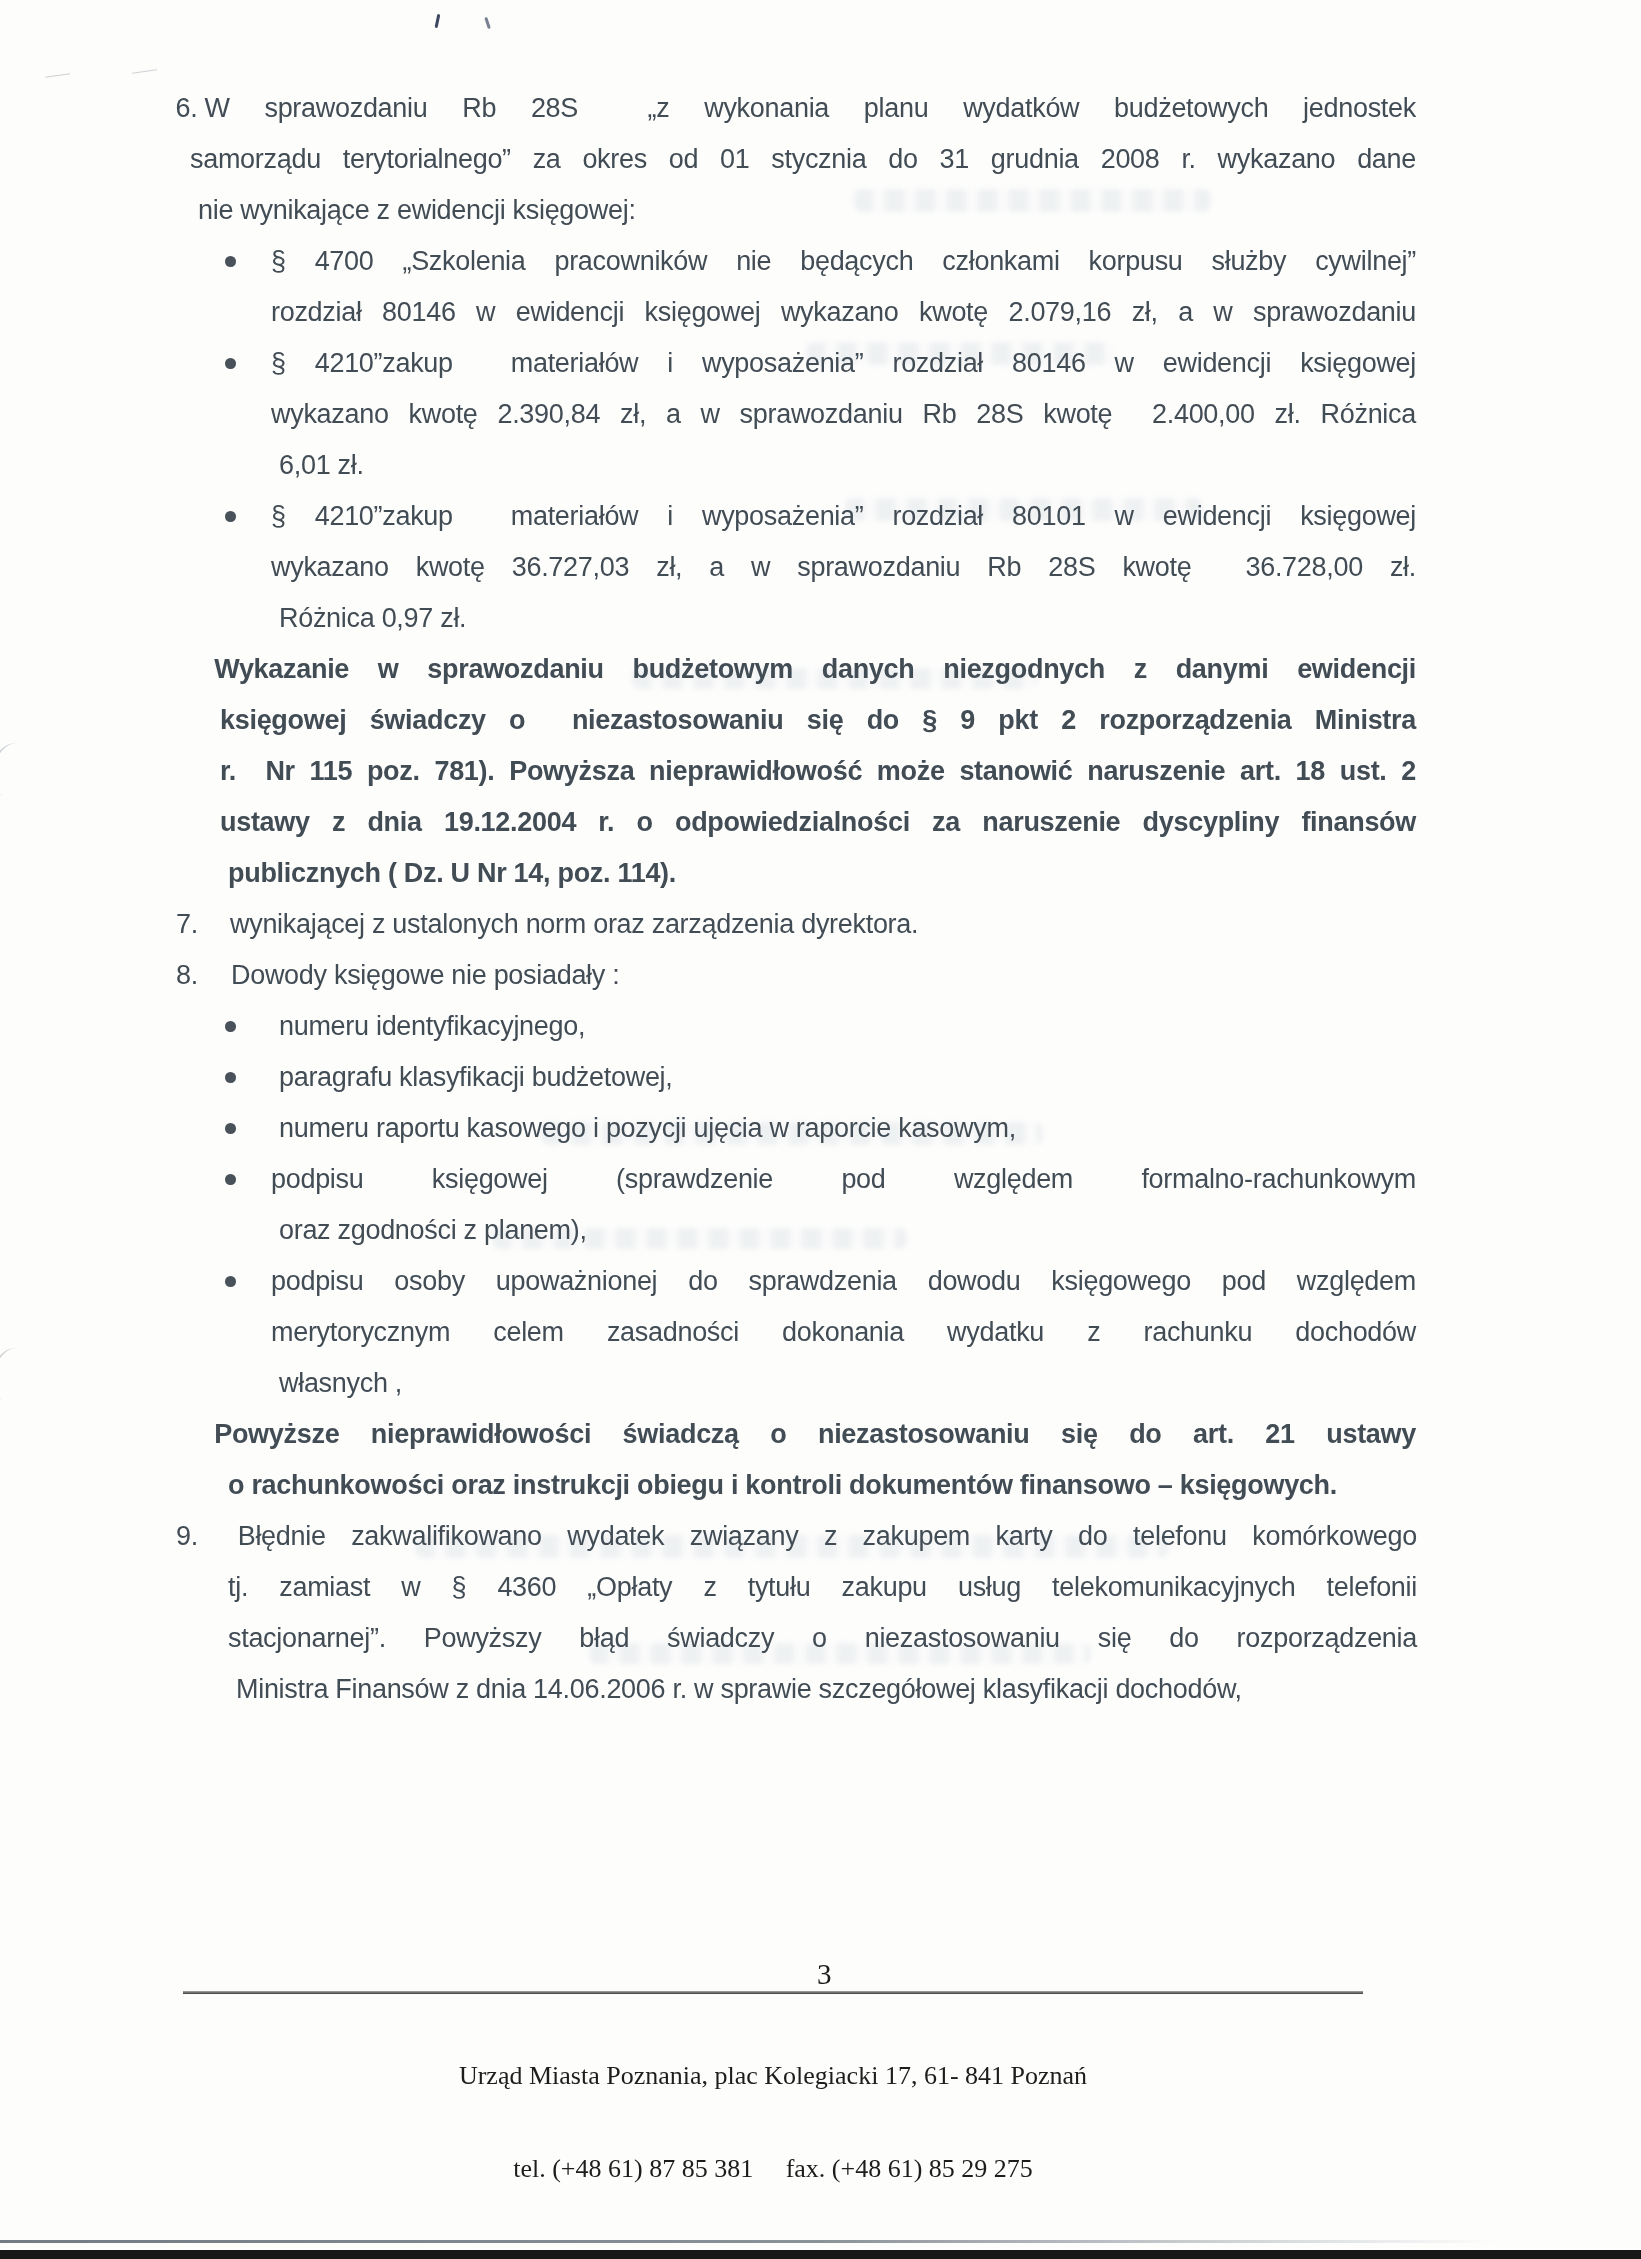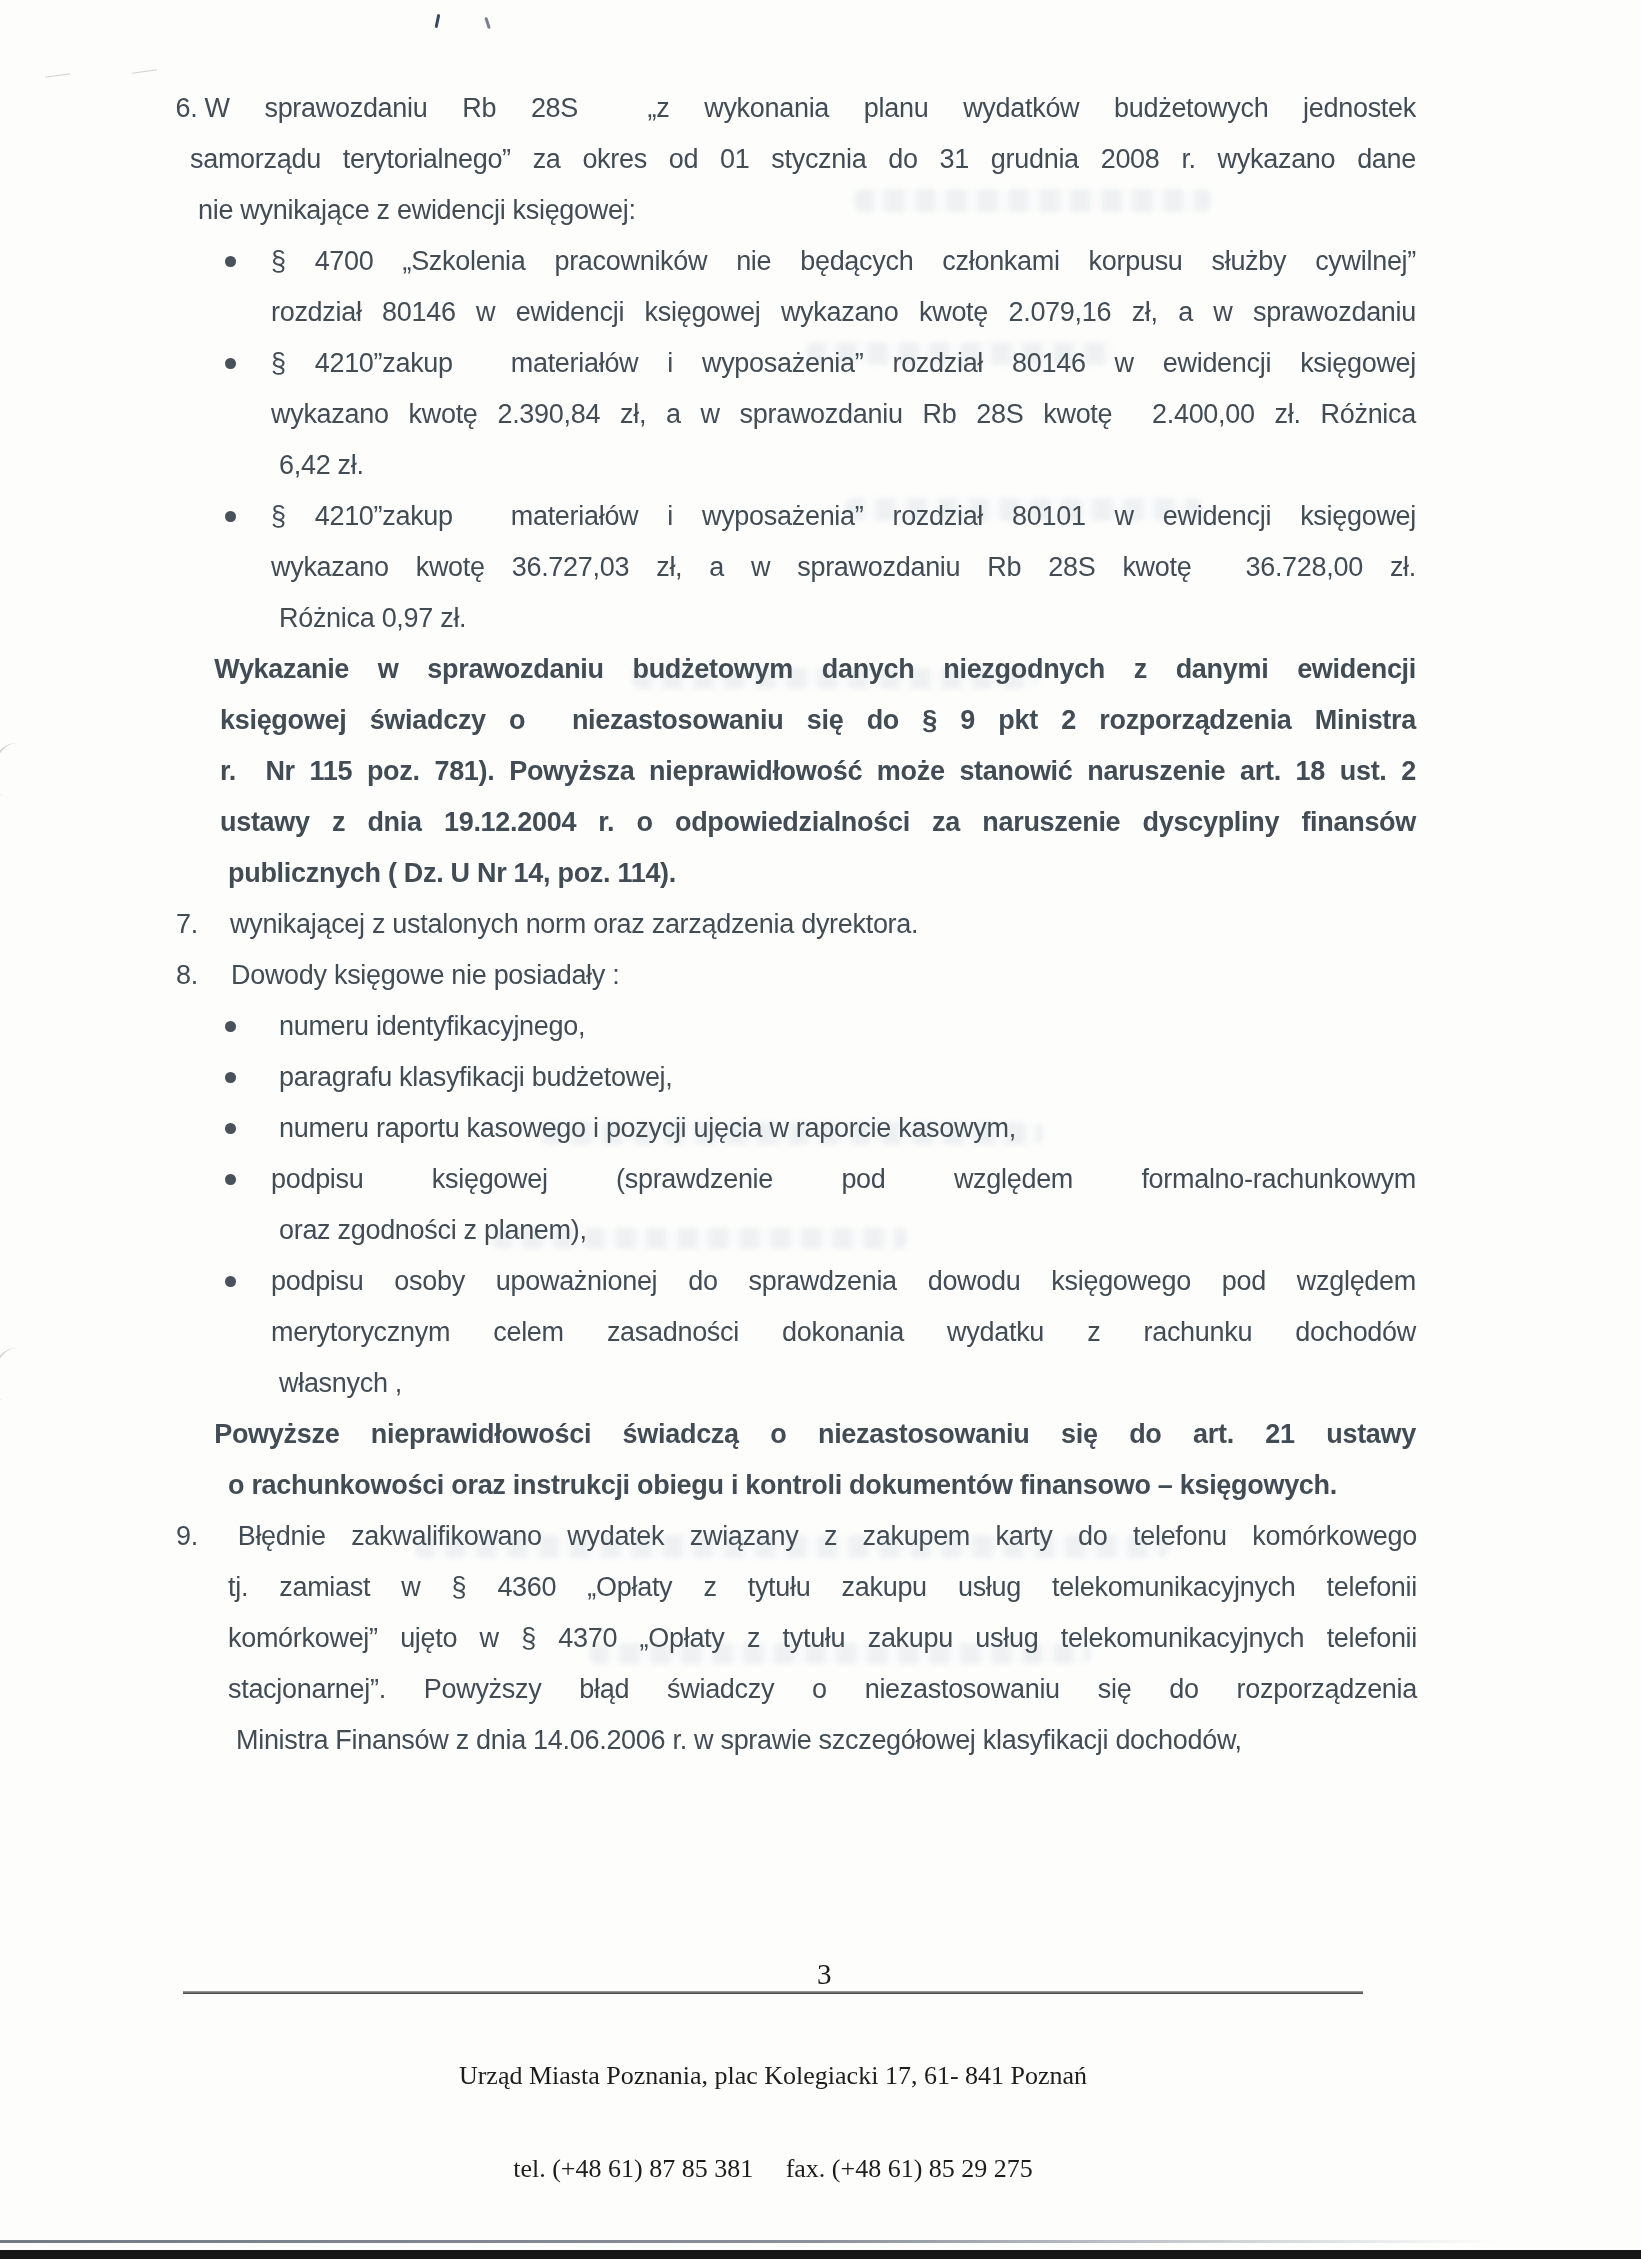"6,42 zł." div.line { text: 6,42 -> 6,01 }
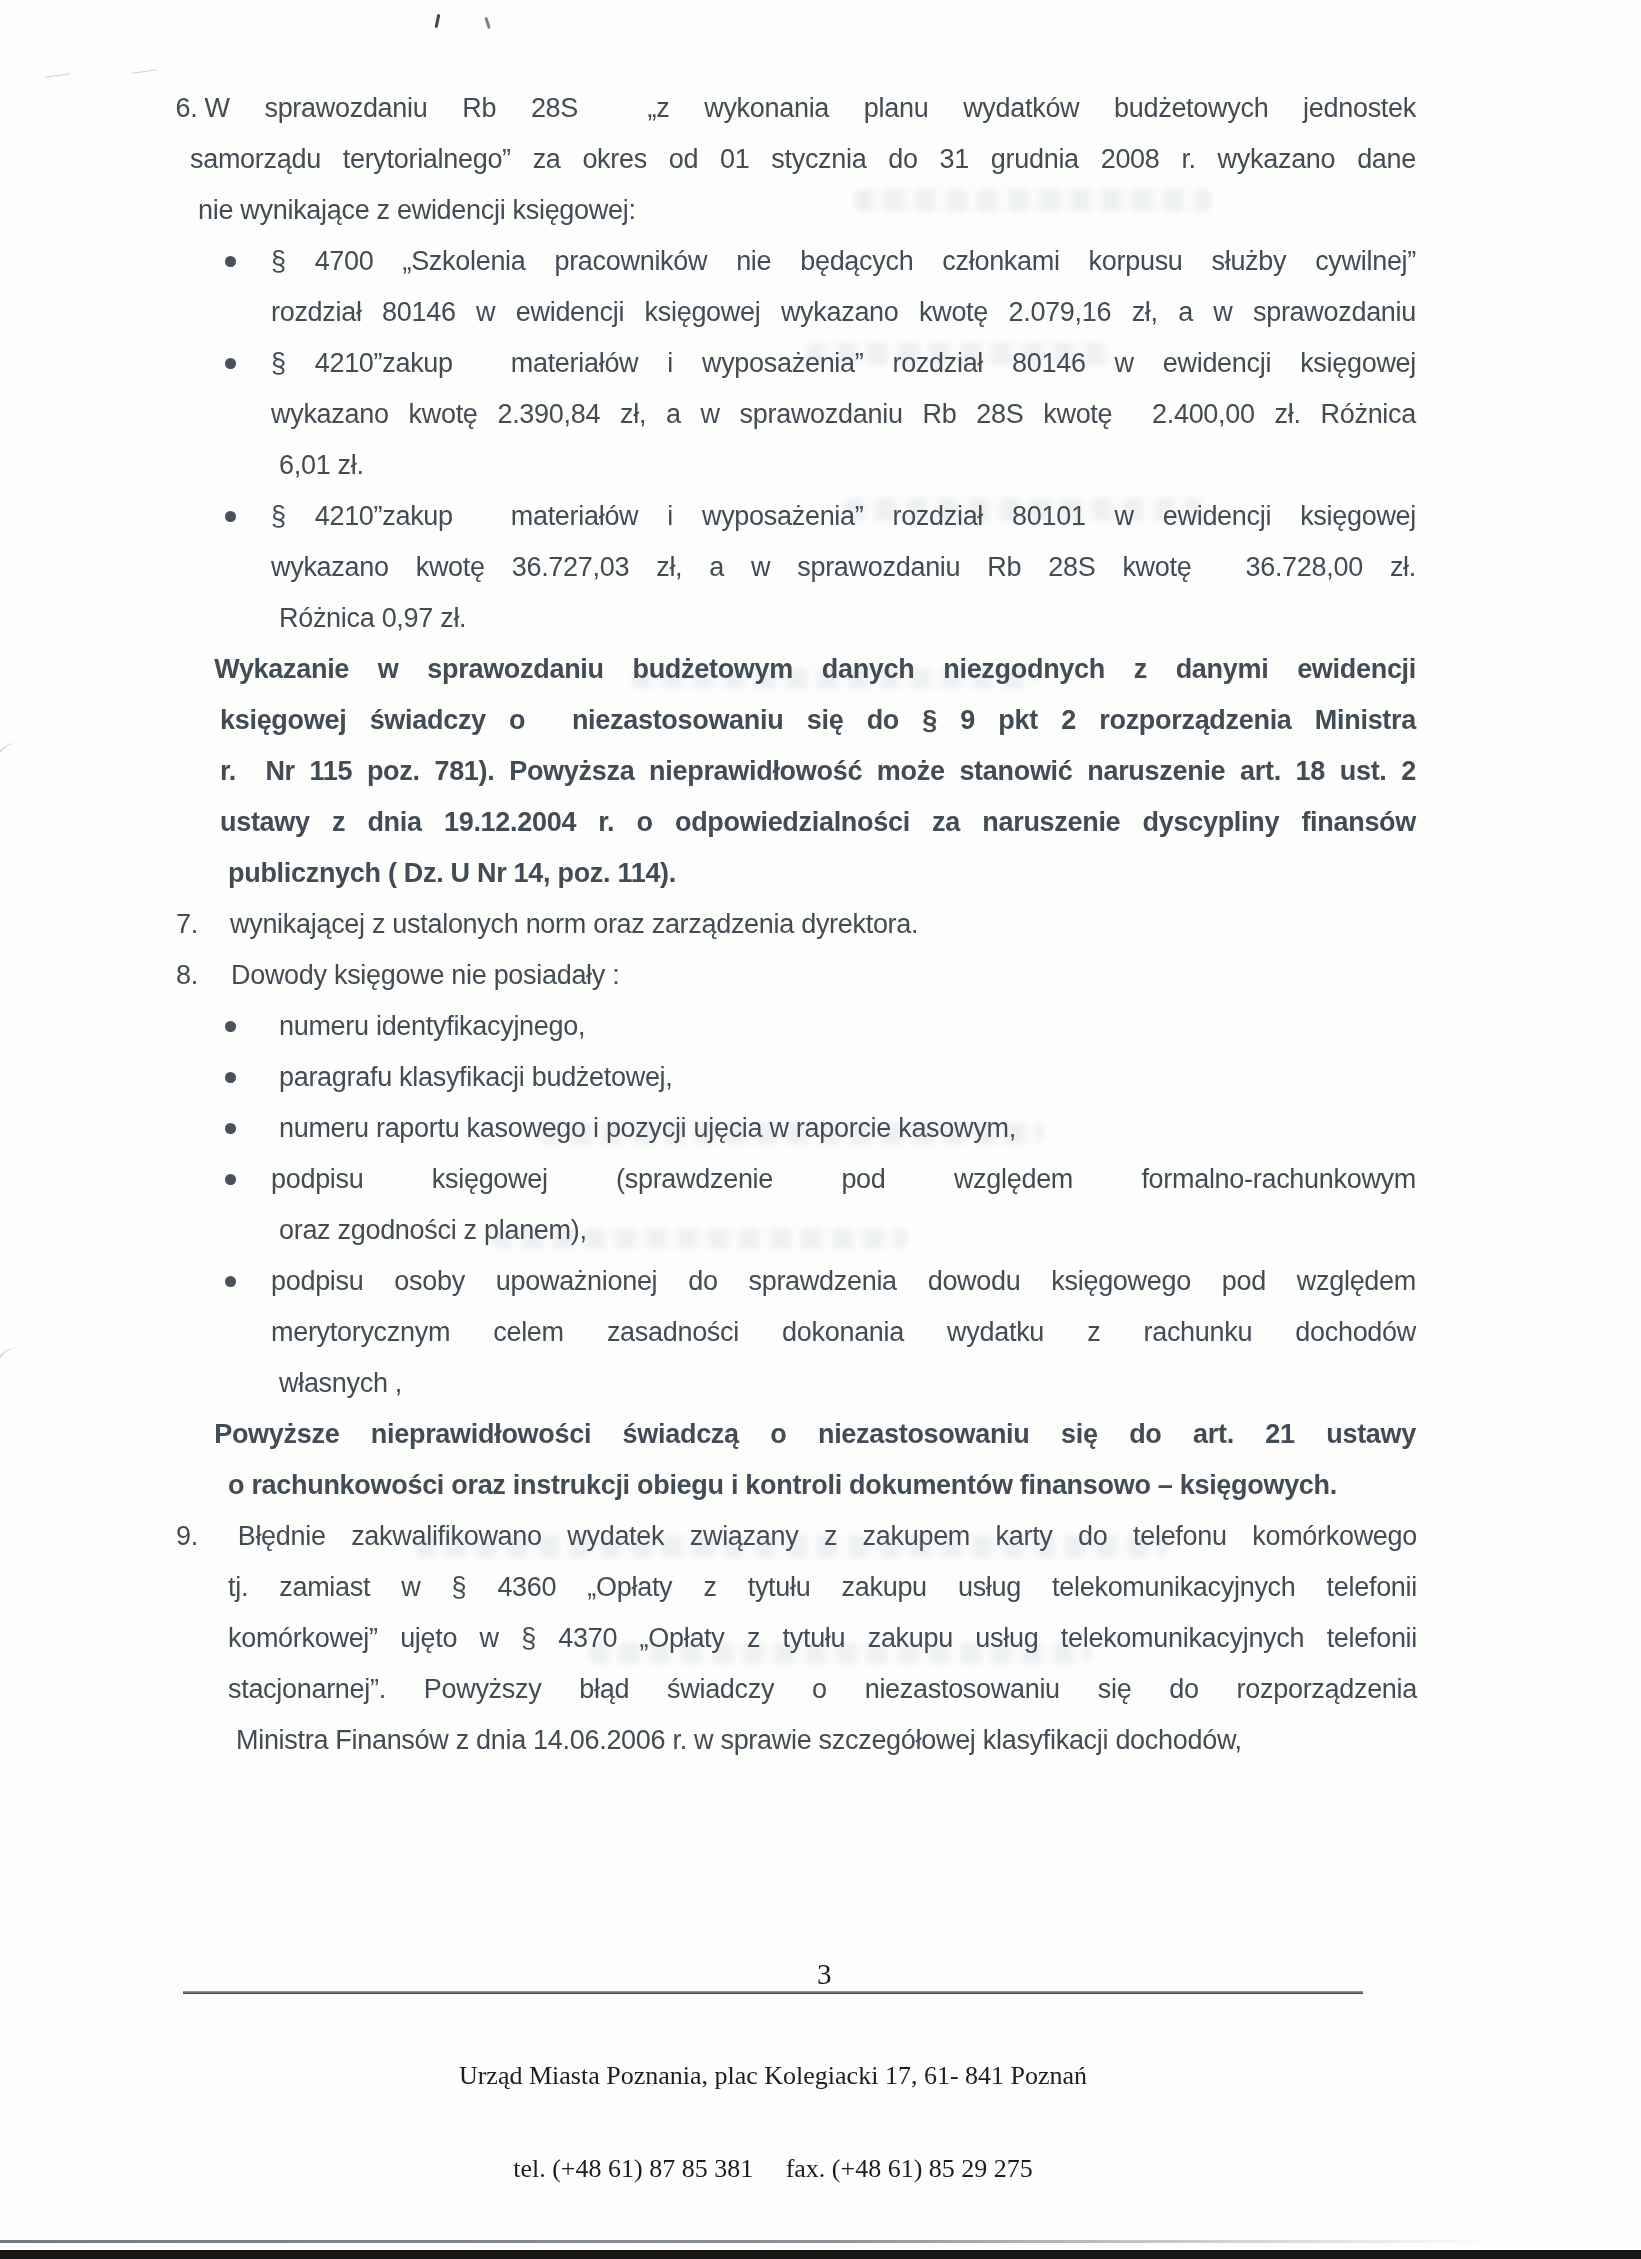"komórkowej” ujęto w § 4370" div.line { html: <div>komórkowej” ujęto w § 4370 „Opłaty z tytułu zakupu usług telekomunikacyjnych telefonii</div> -> none }
